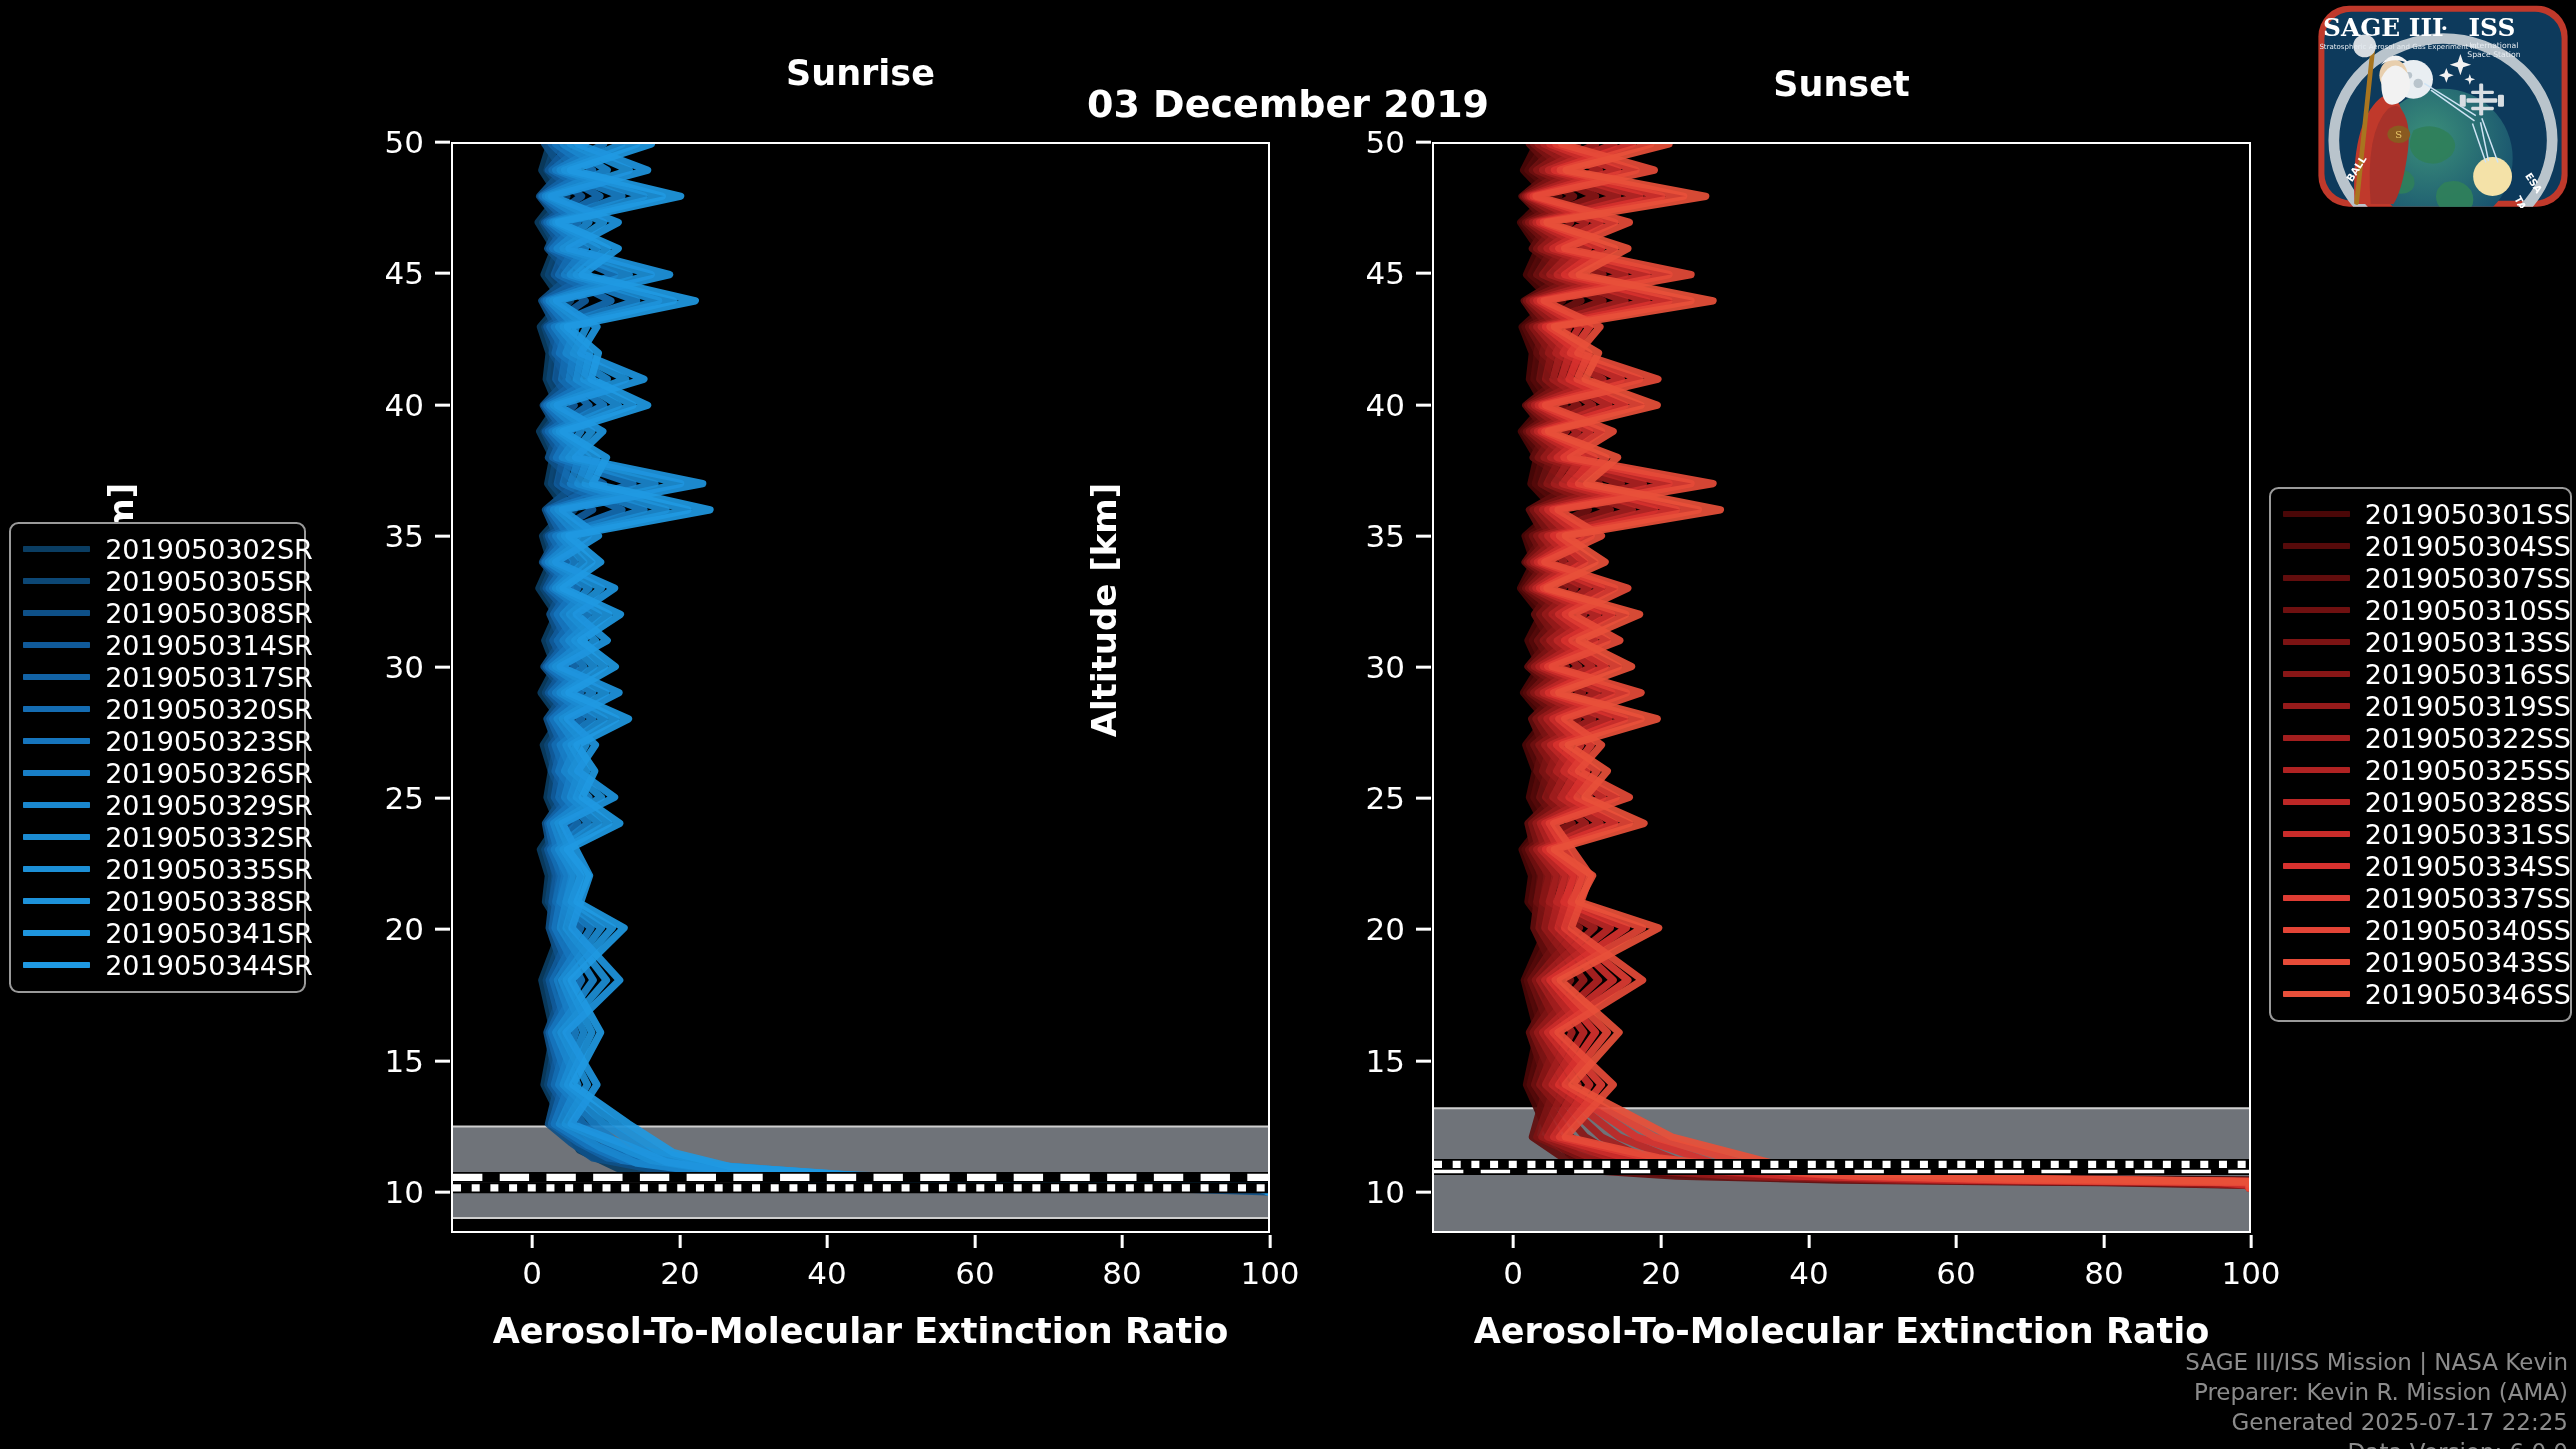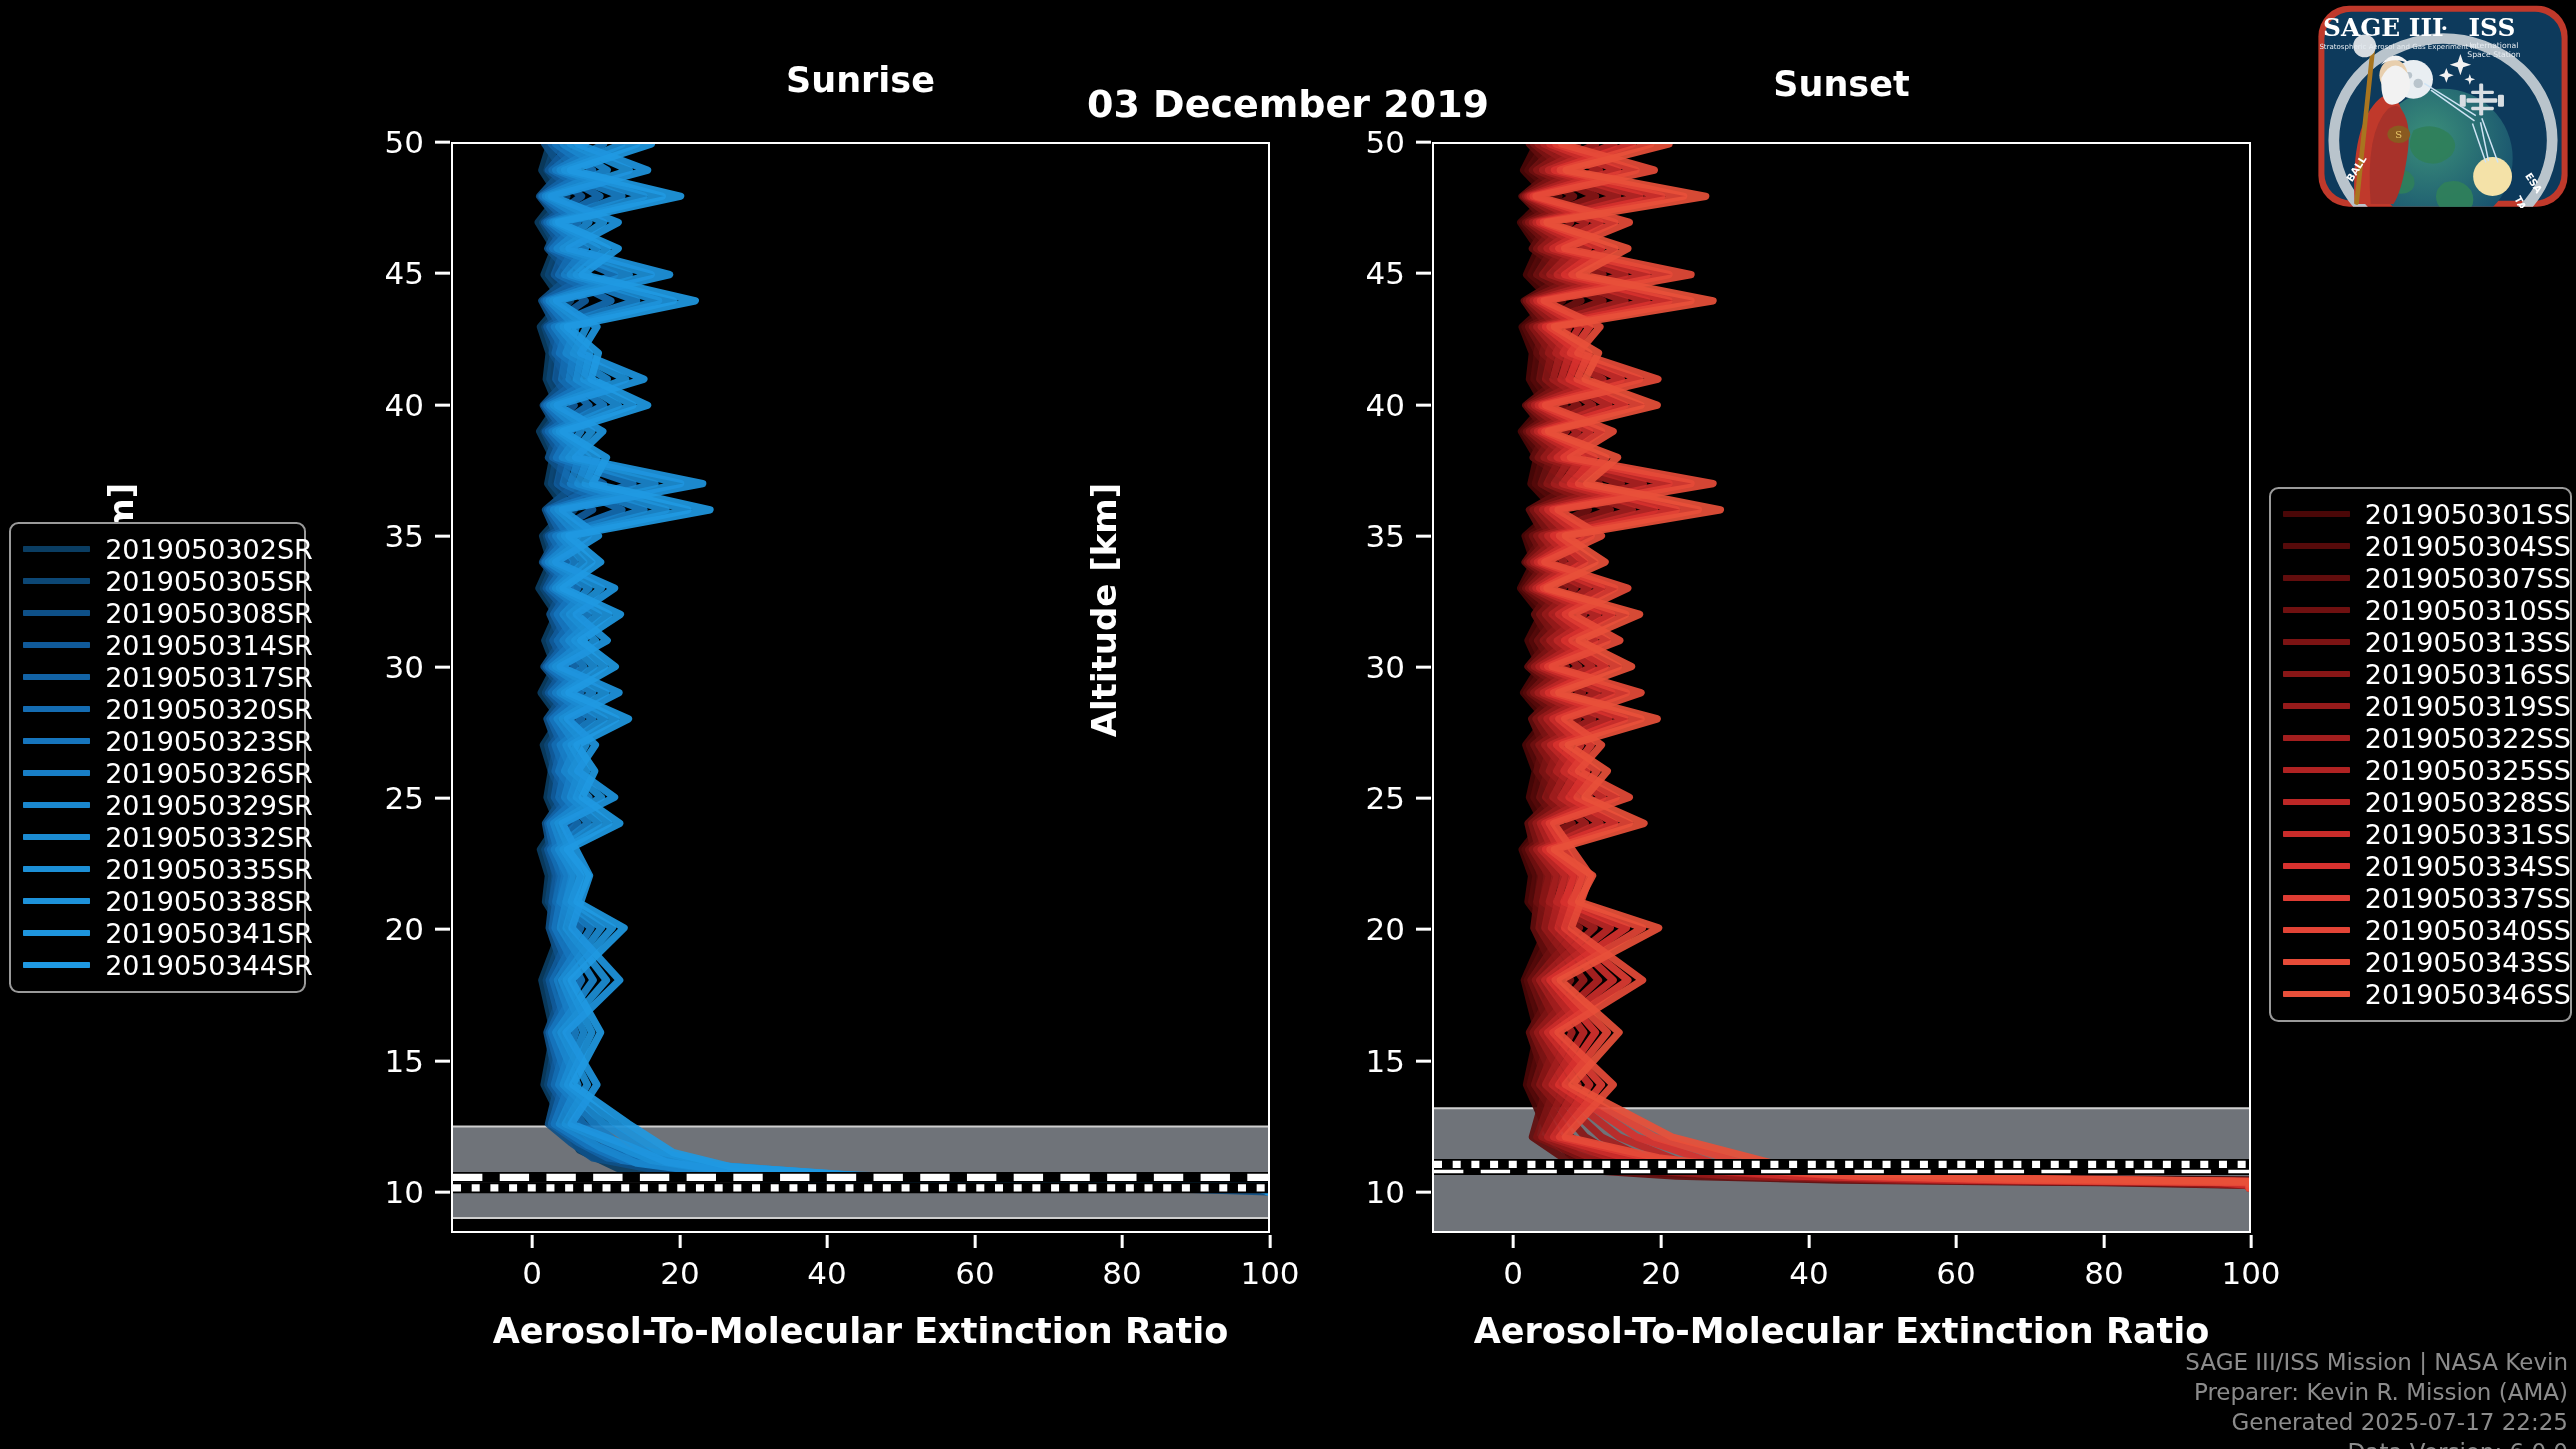"Sunrise" div.panel-title { top: 60px -> 53px }
